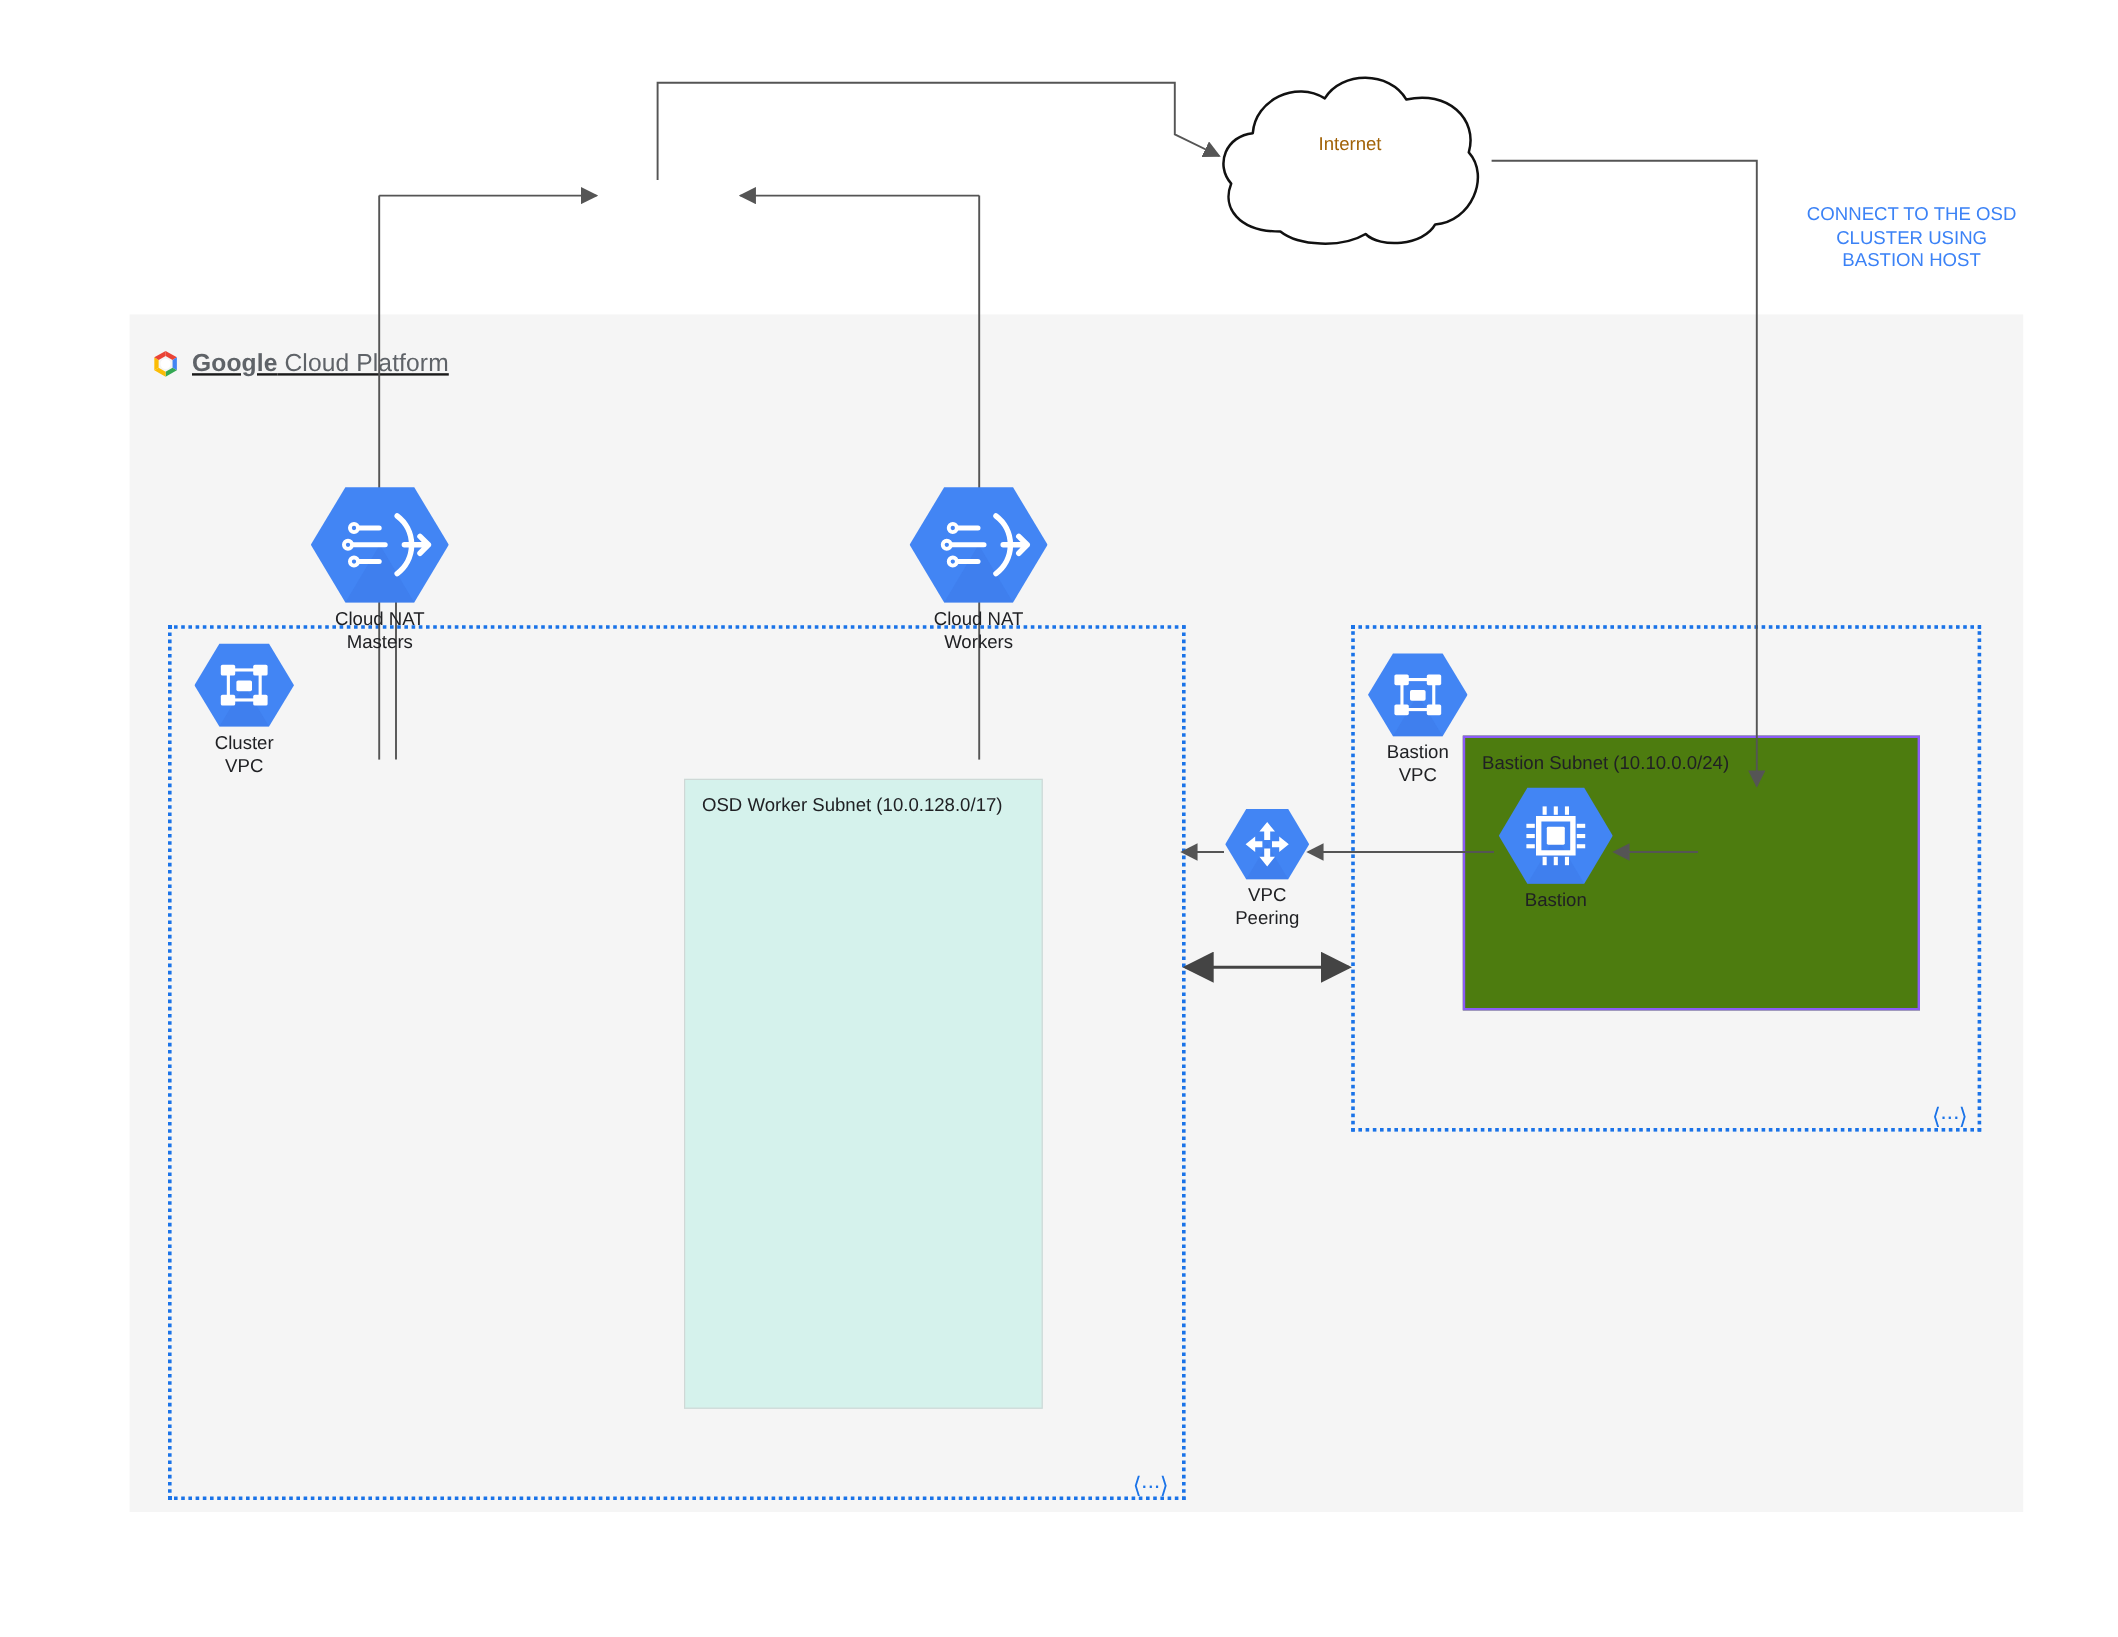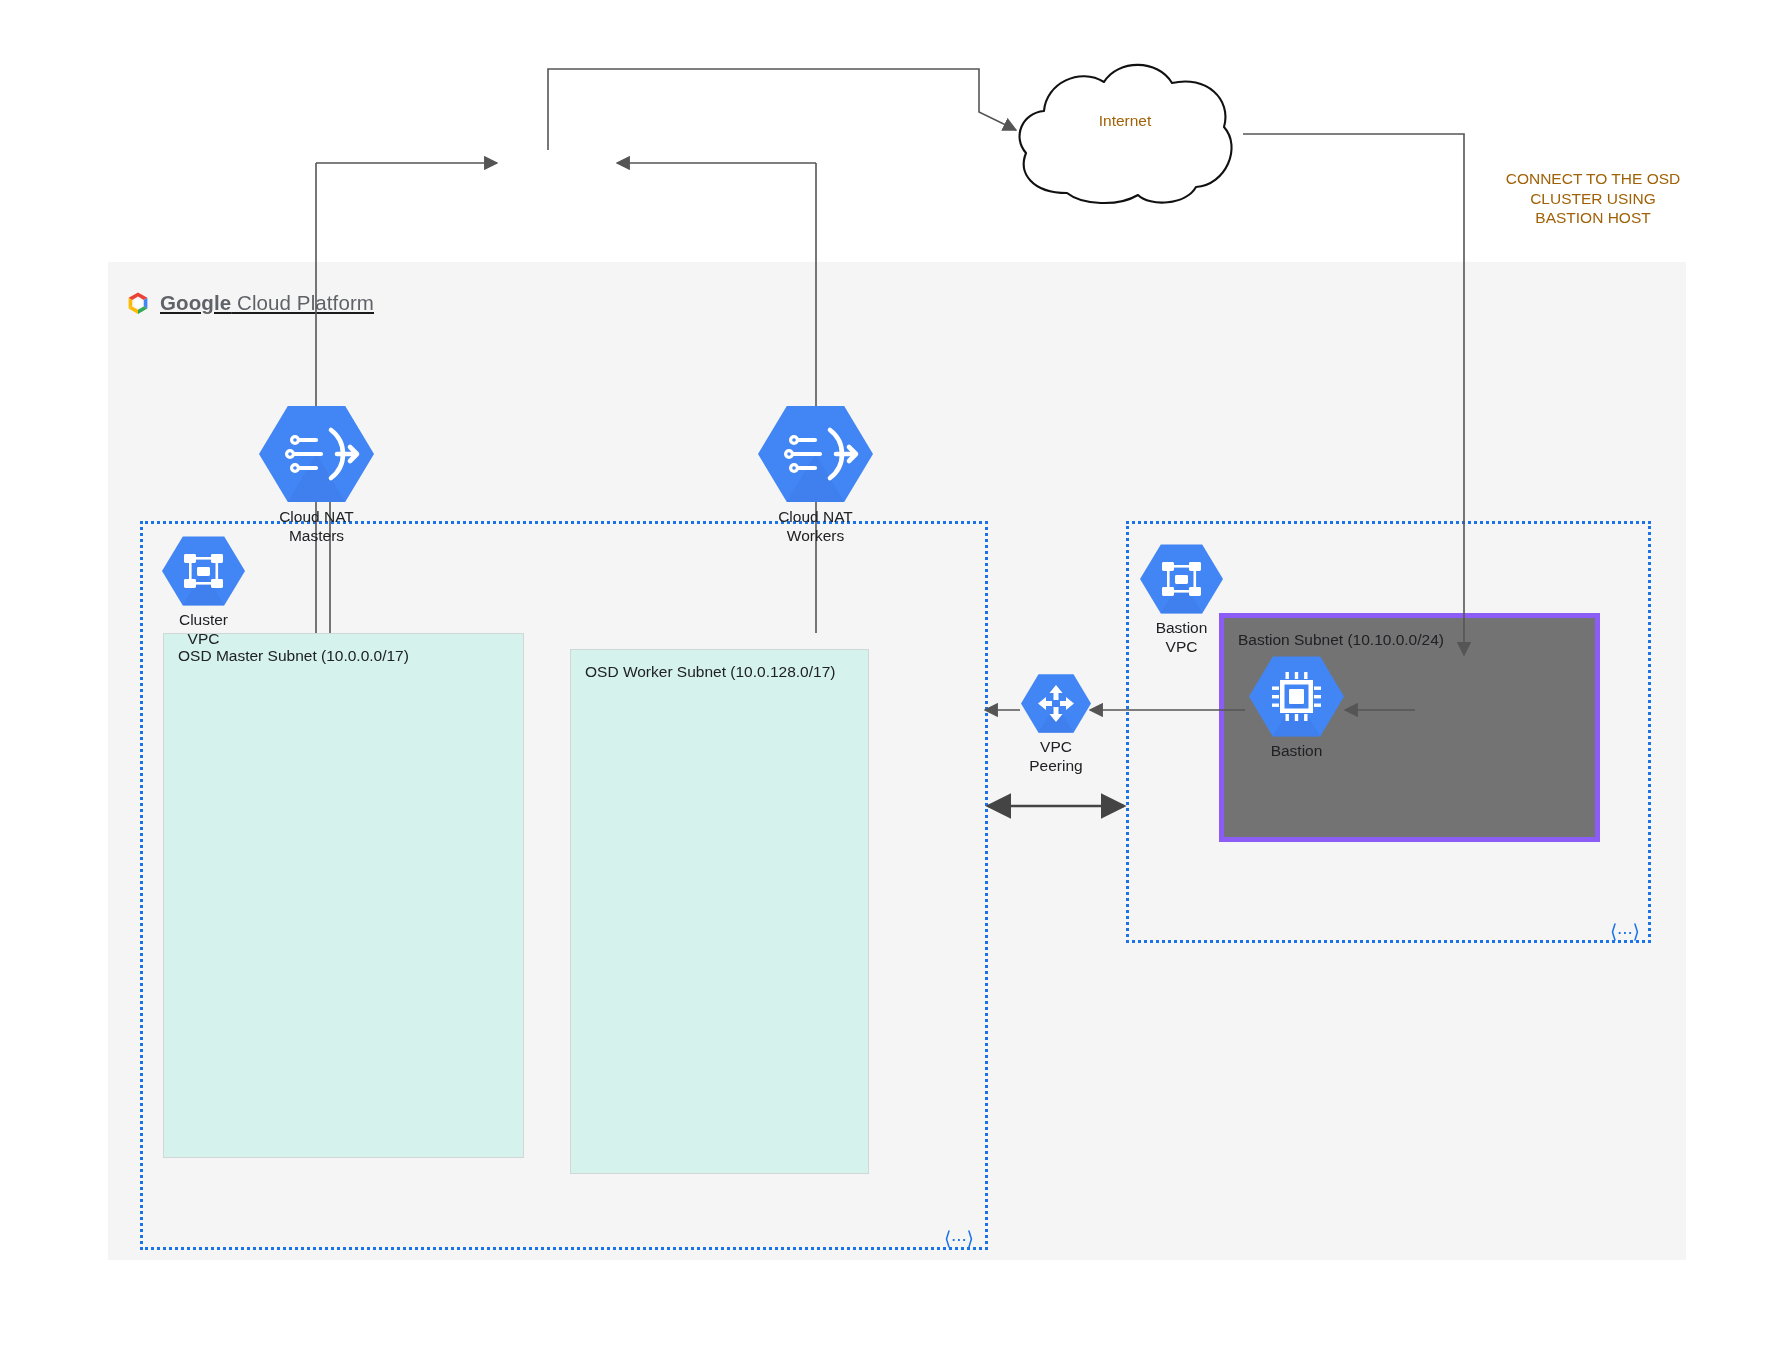"CONNECT TO THE OSD" .annotation { color: #a16207 -> #3b82f6 }
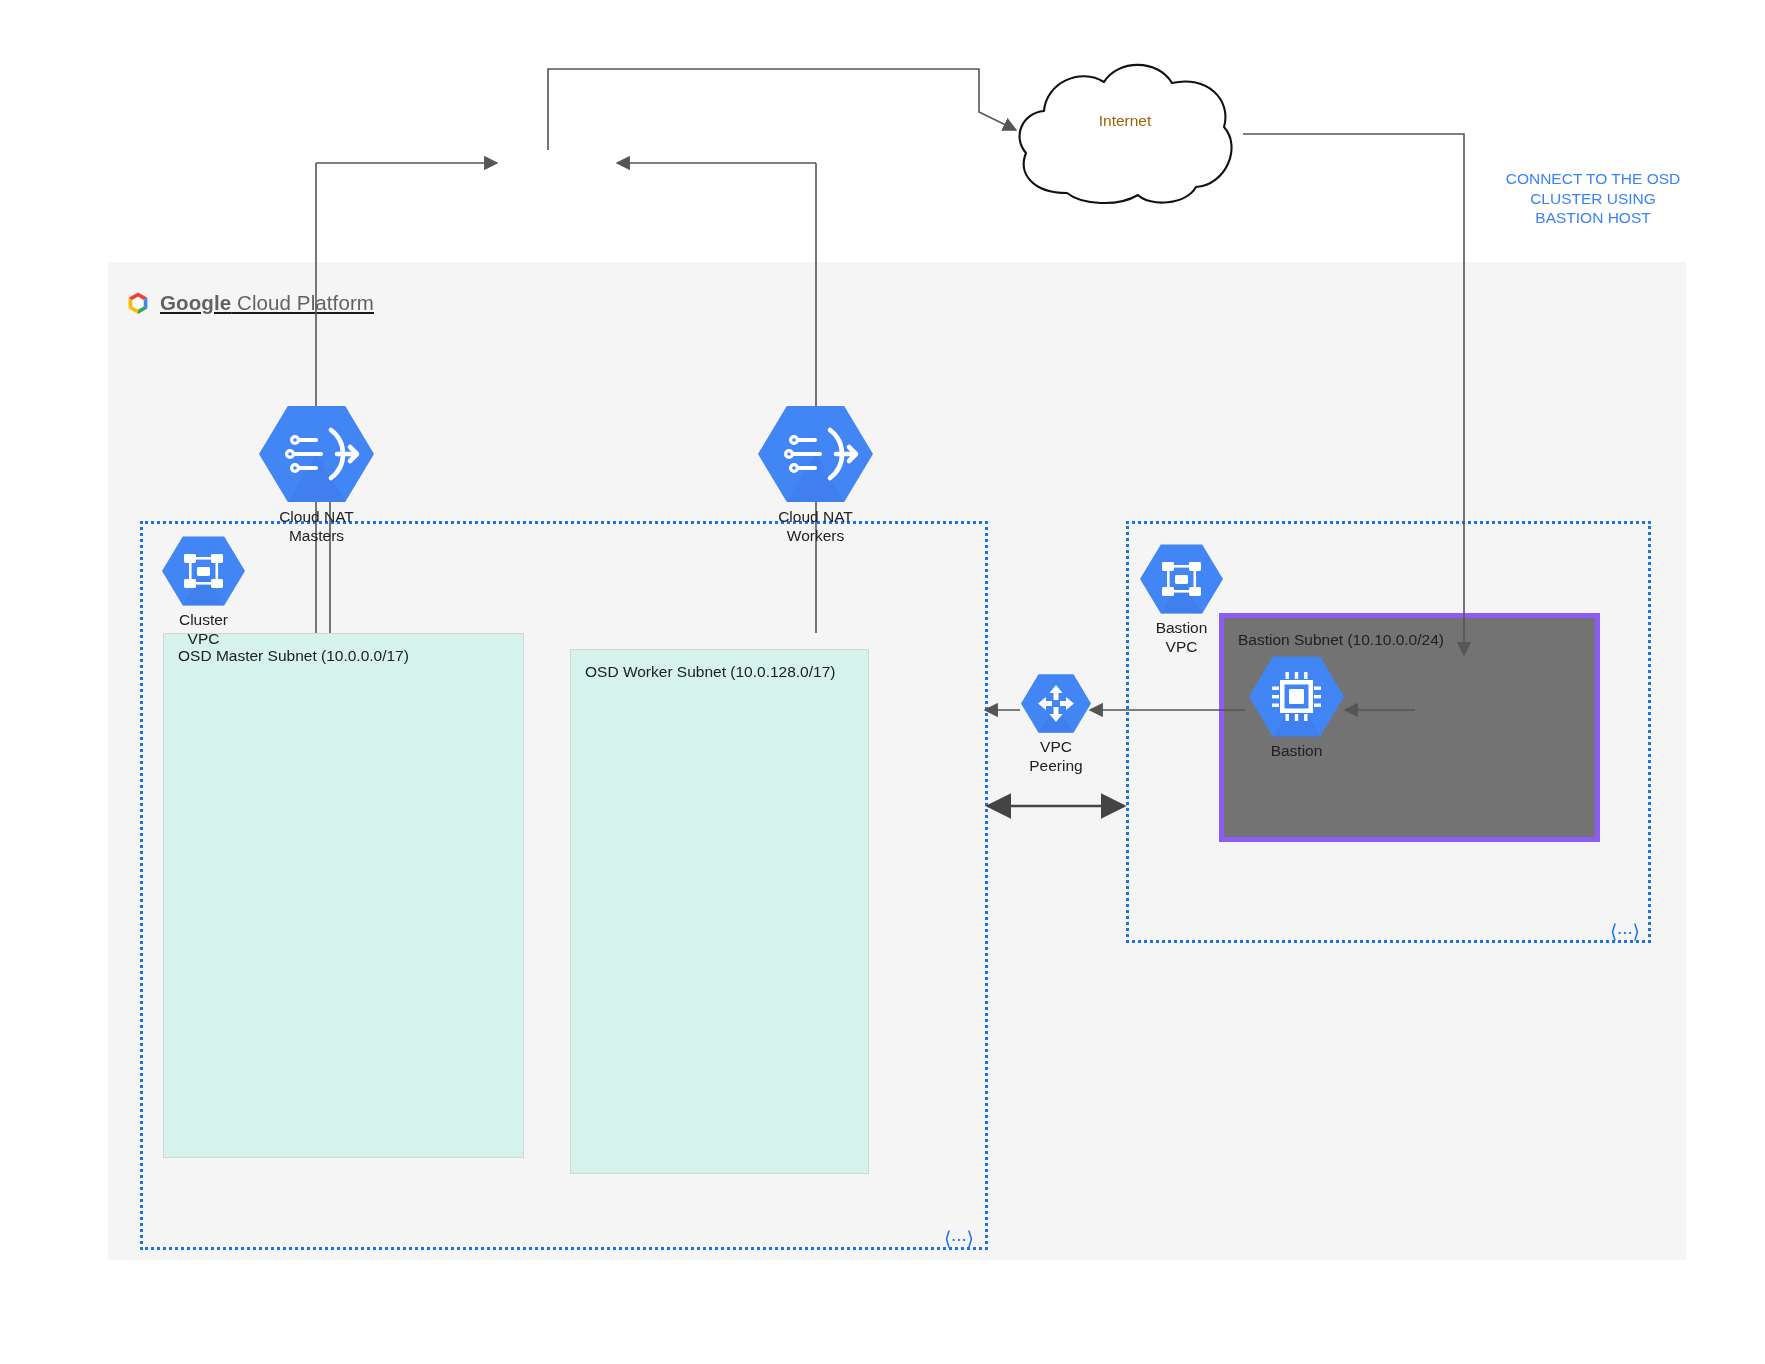"Bastion Subnet (10.10.0.0/24)" .subnet.bastion-tone { background: #737373 -> #4d7c0f; border: 5px solid #8b5cf6 -> 2px solid #8b5cf6 }
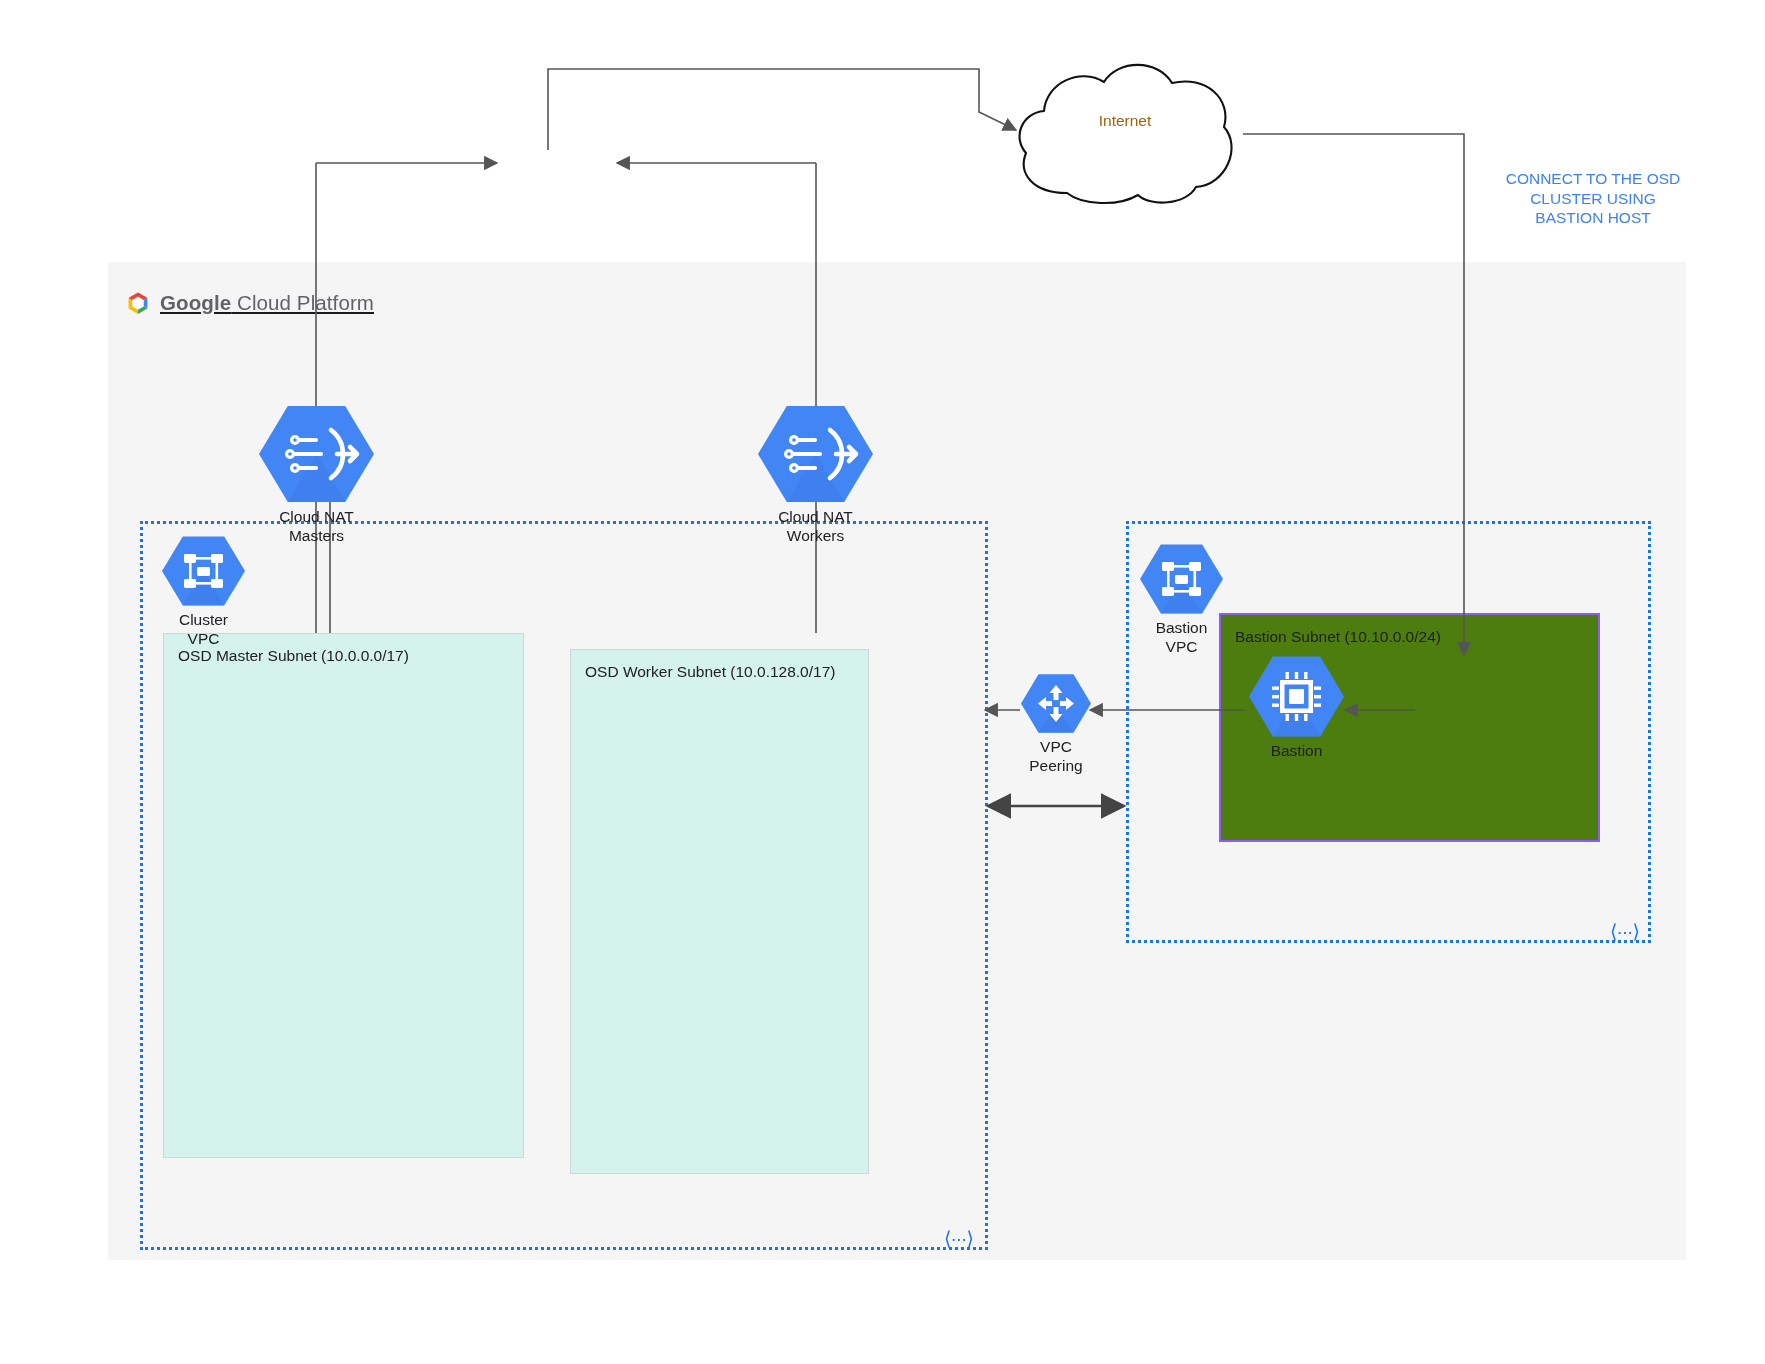"OSD Master Subnet (10.0.0.0/17)" div.abs { html: <div> <div>OSD Master Subnet (10.0.0.0/17)</div> </div> -> none }
